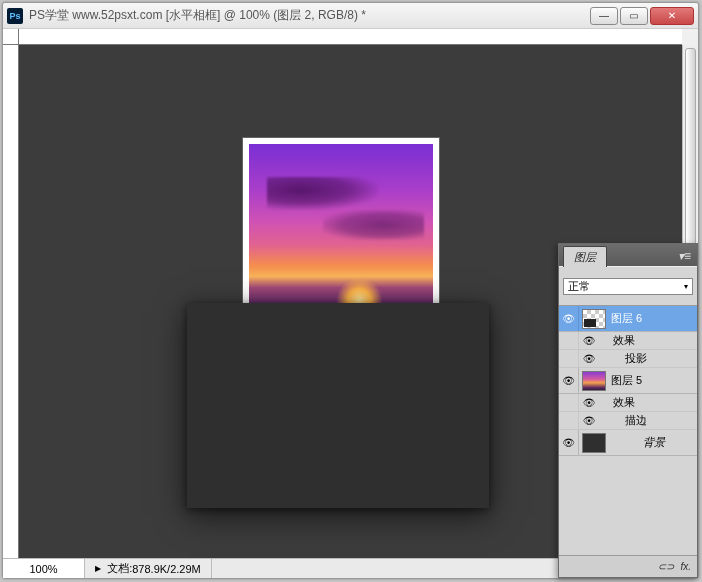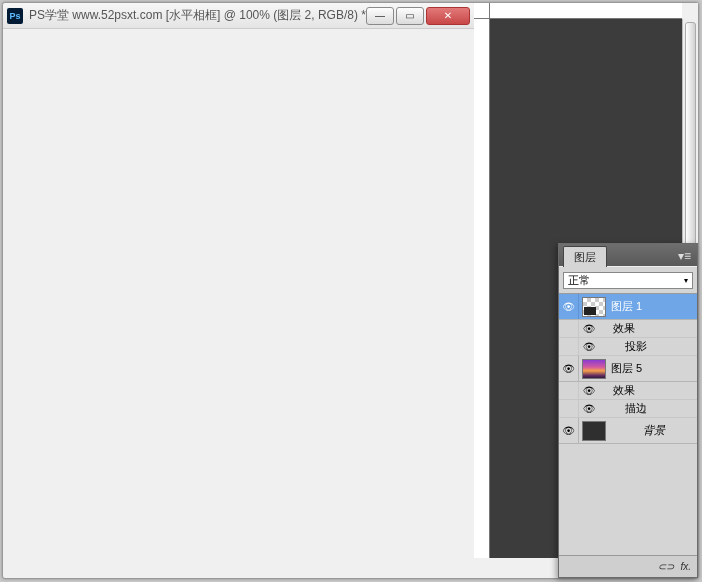"Ps" .window { flex-direction: row -> column }
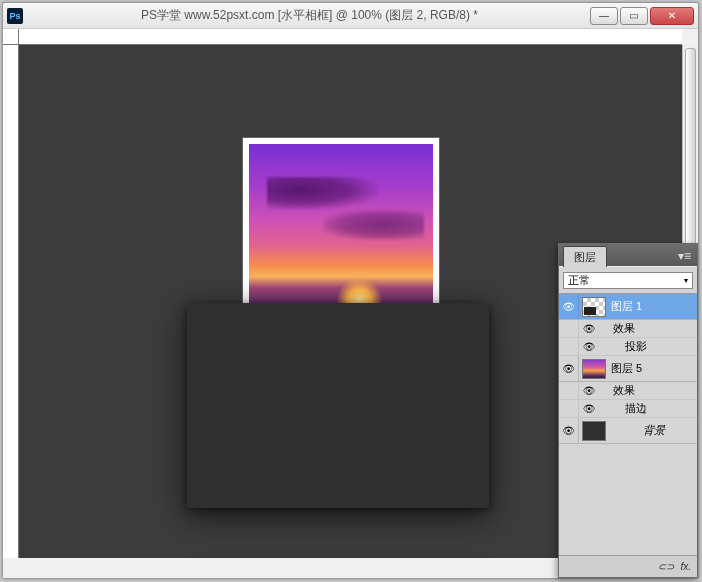"PS学堂 www.52psxt.com [水平相框] @ 100%" .title-text { text-align: center -> none }
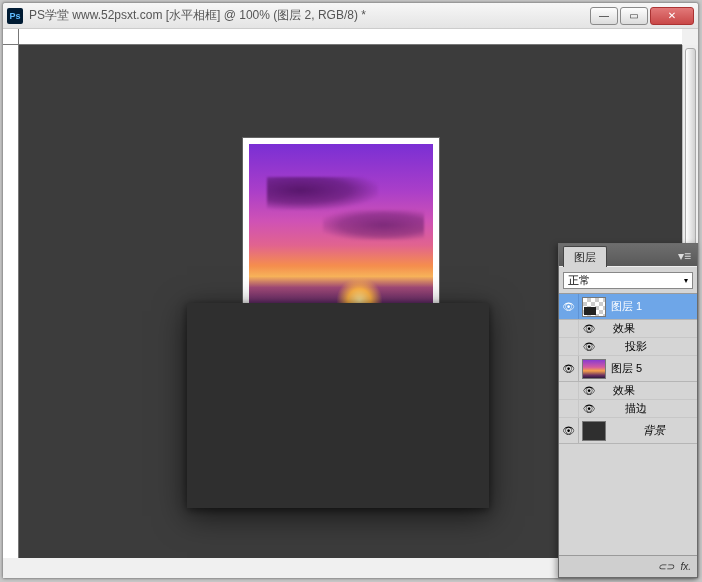"图层" .lp-tabs { font-style: none -> italic }
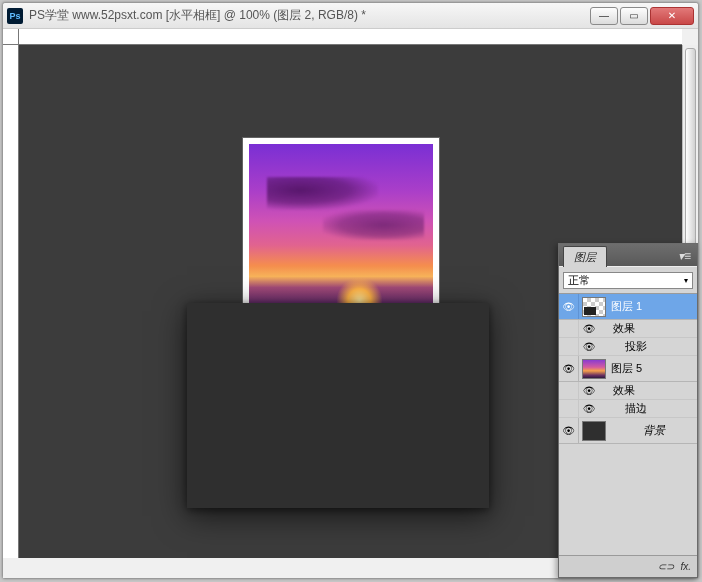"正常" .lp-row { height: 28px -> 40px }
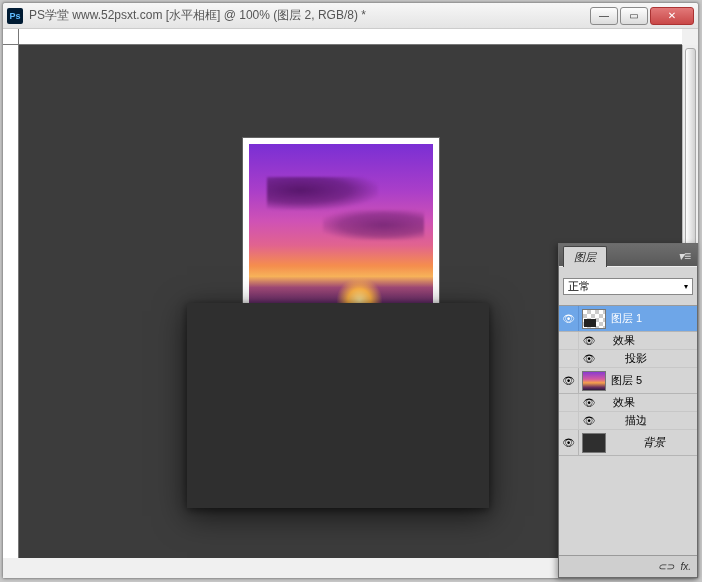"图层 1" div.layer-name { text: 1 -> 6 }
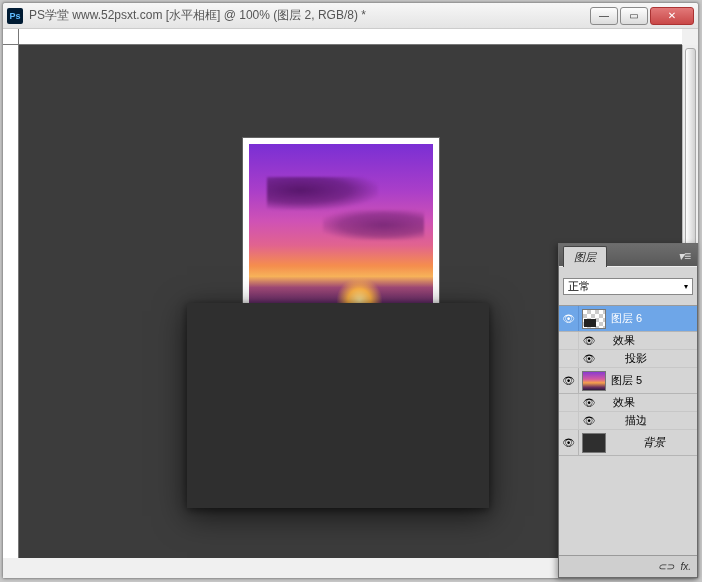"100%" div.statusbar { html: none -> <div> <div>100%</div> <div> <span>▶</span> <span>文档:</span> <span>878.9K/2.29M</span> </div> <div></div> <span>▶</span> </div> }
